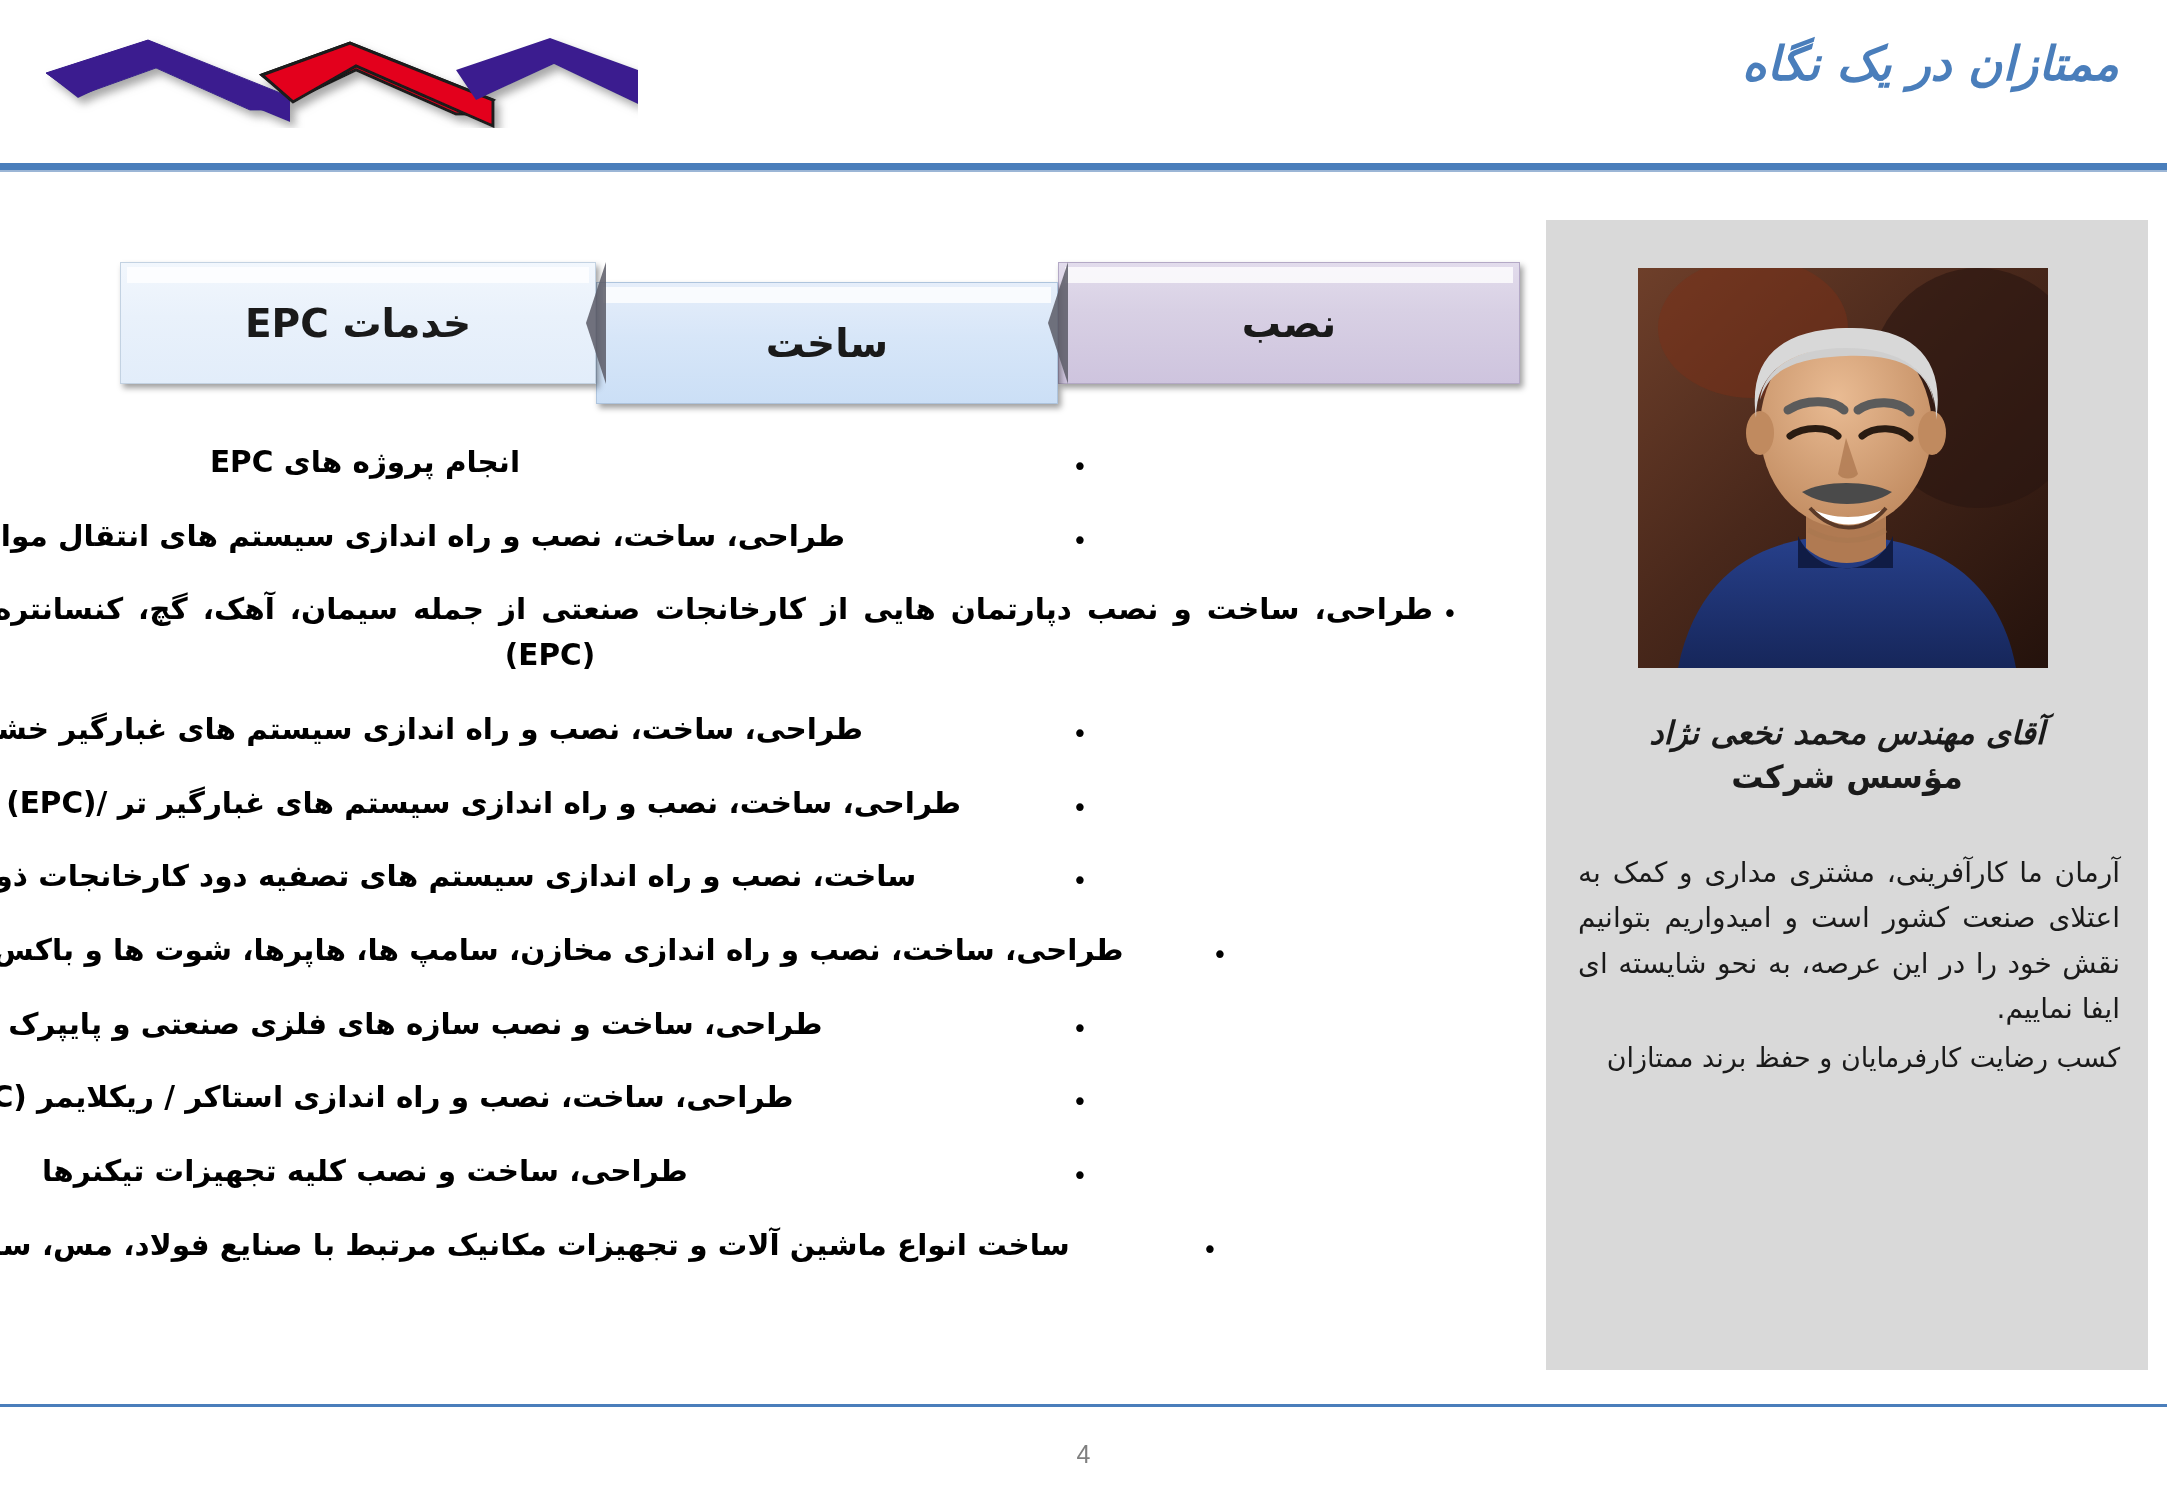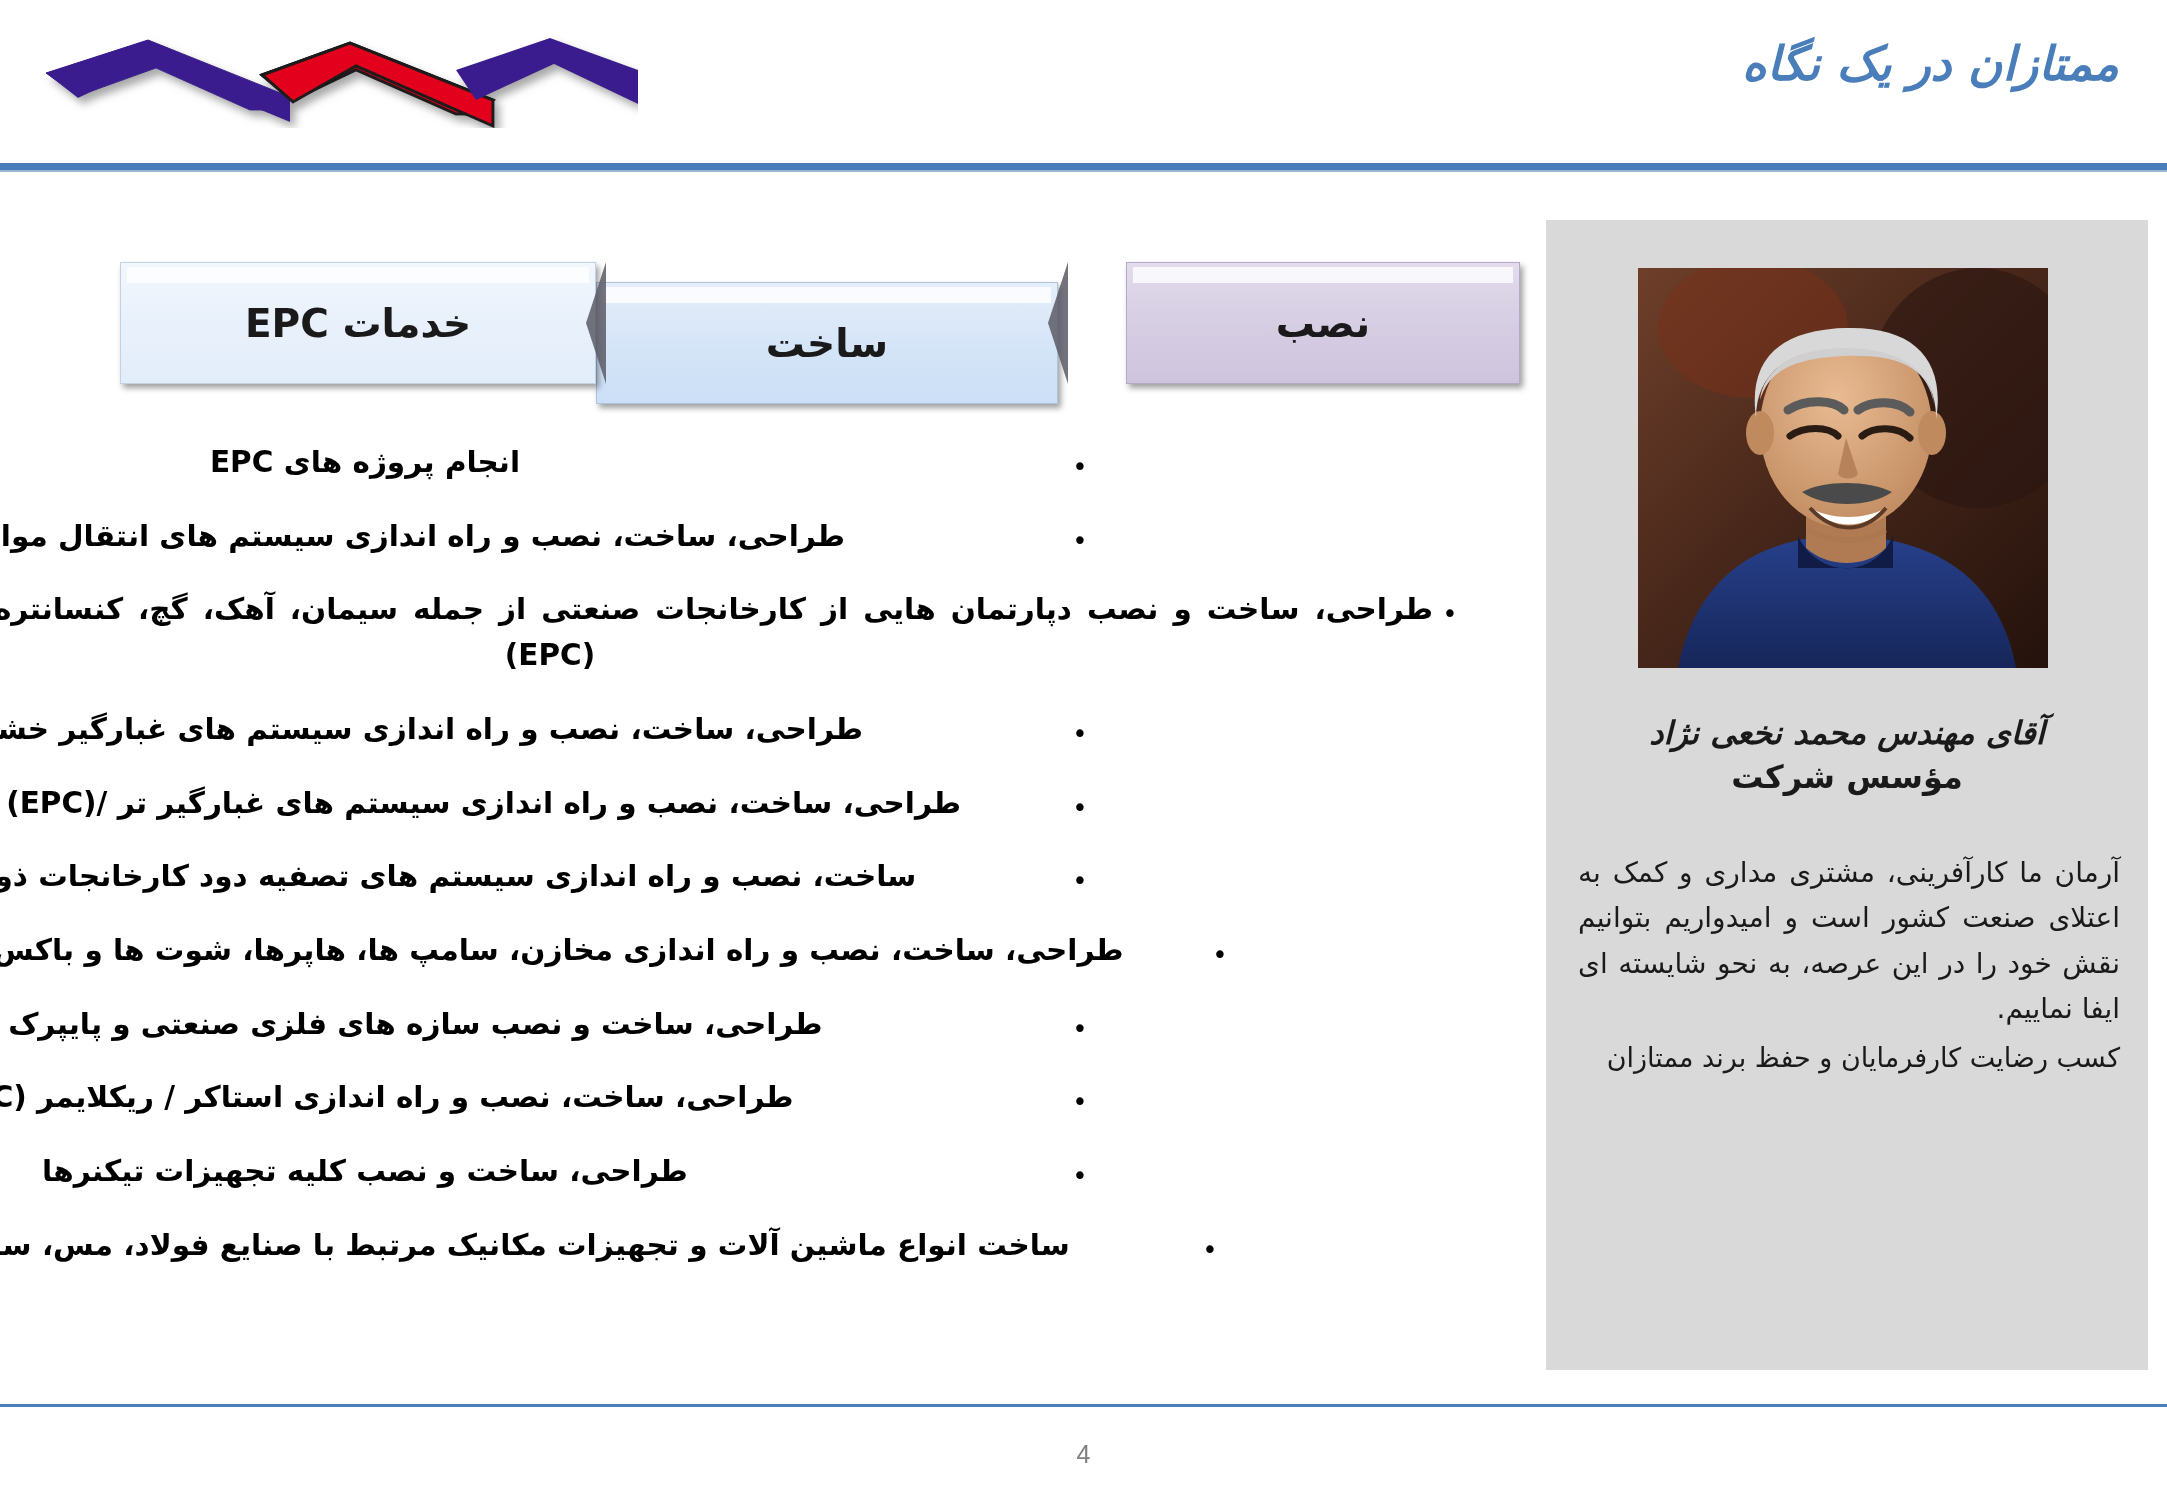"نصب" .tab-nasb { width: 394px -> 462px }
